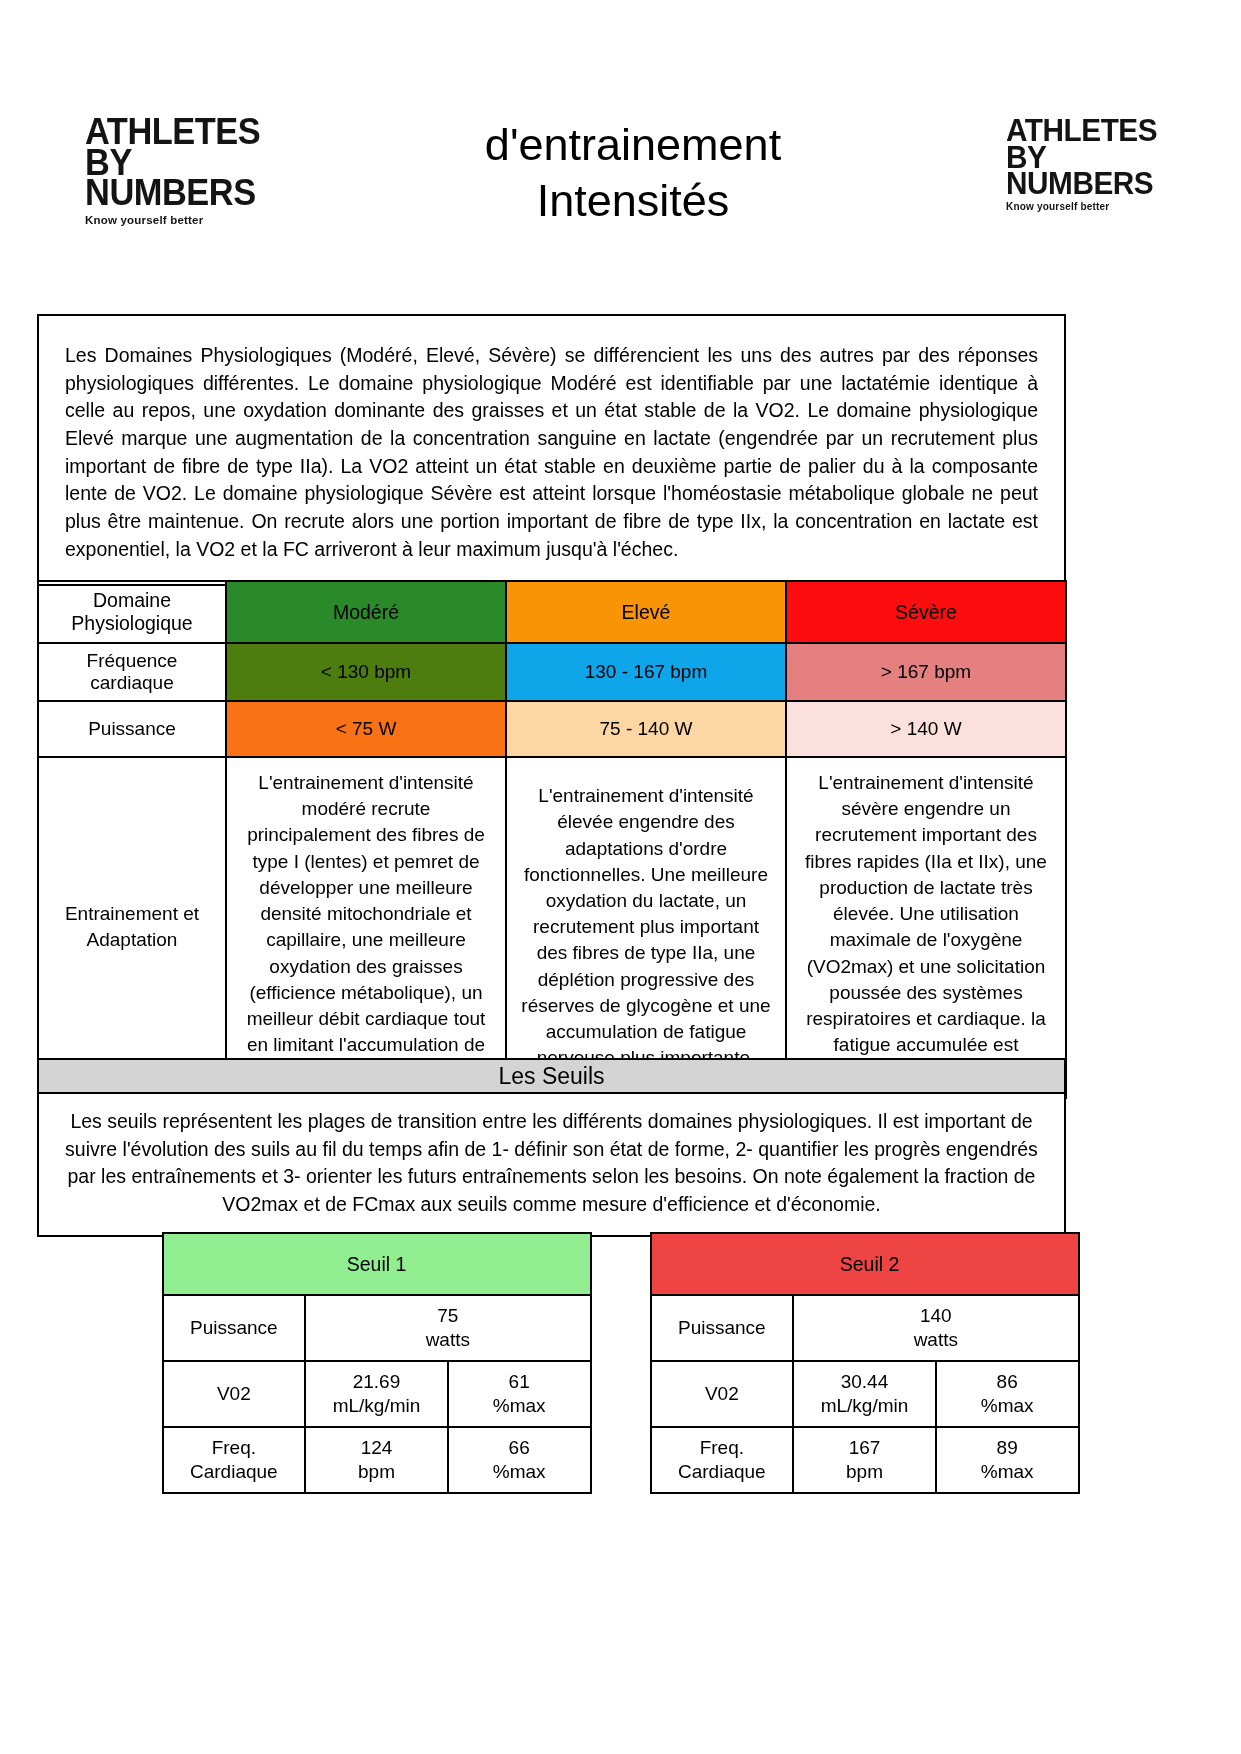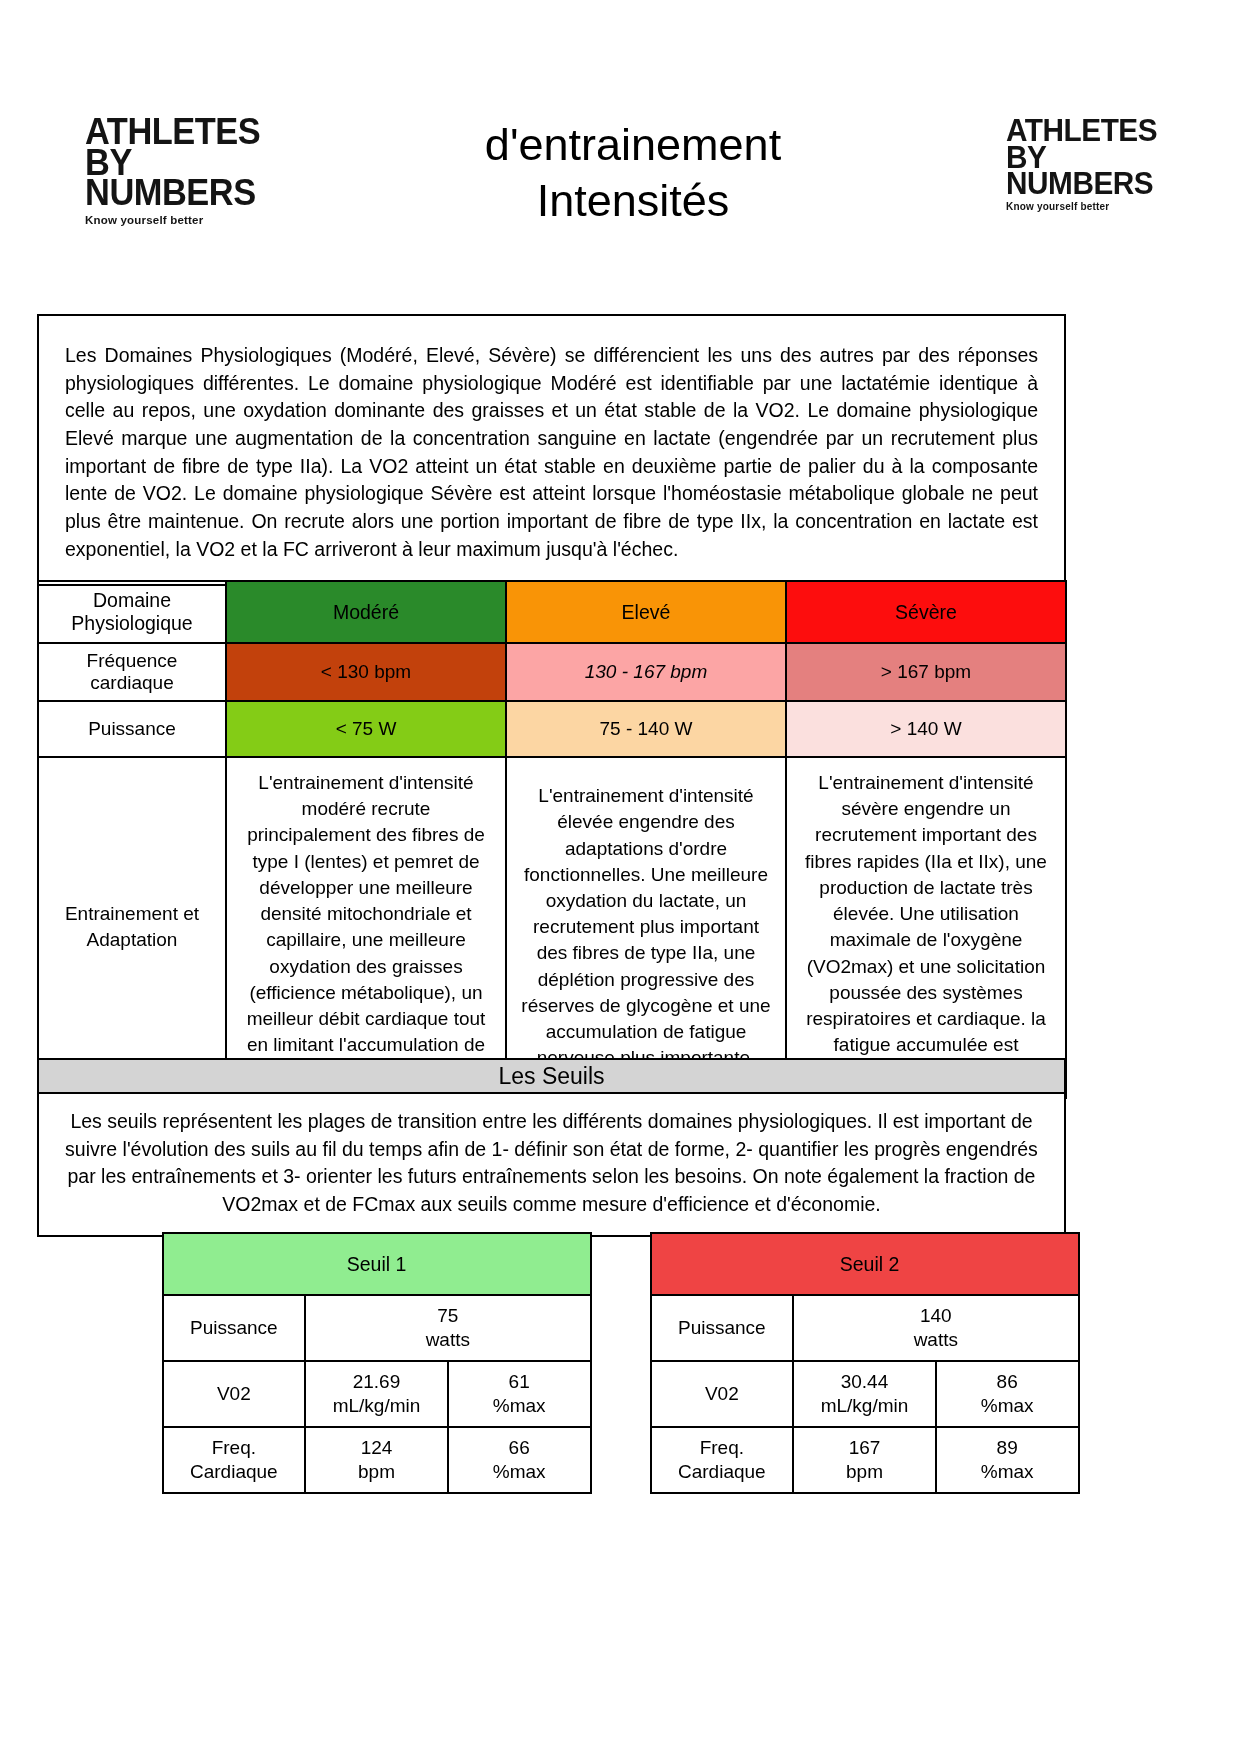"< 130 bpm" td { background: #c2410c -> #4d7c0f }
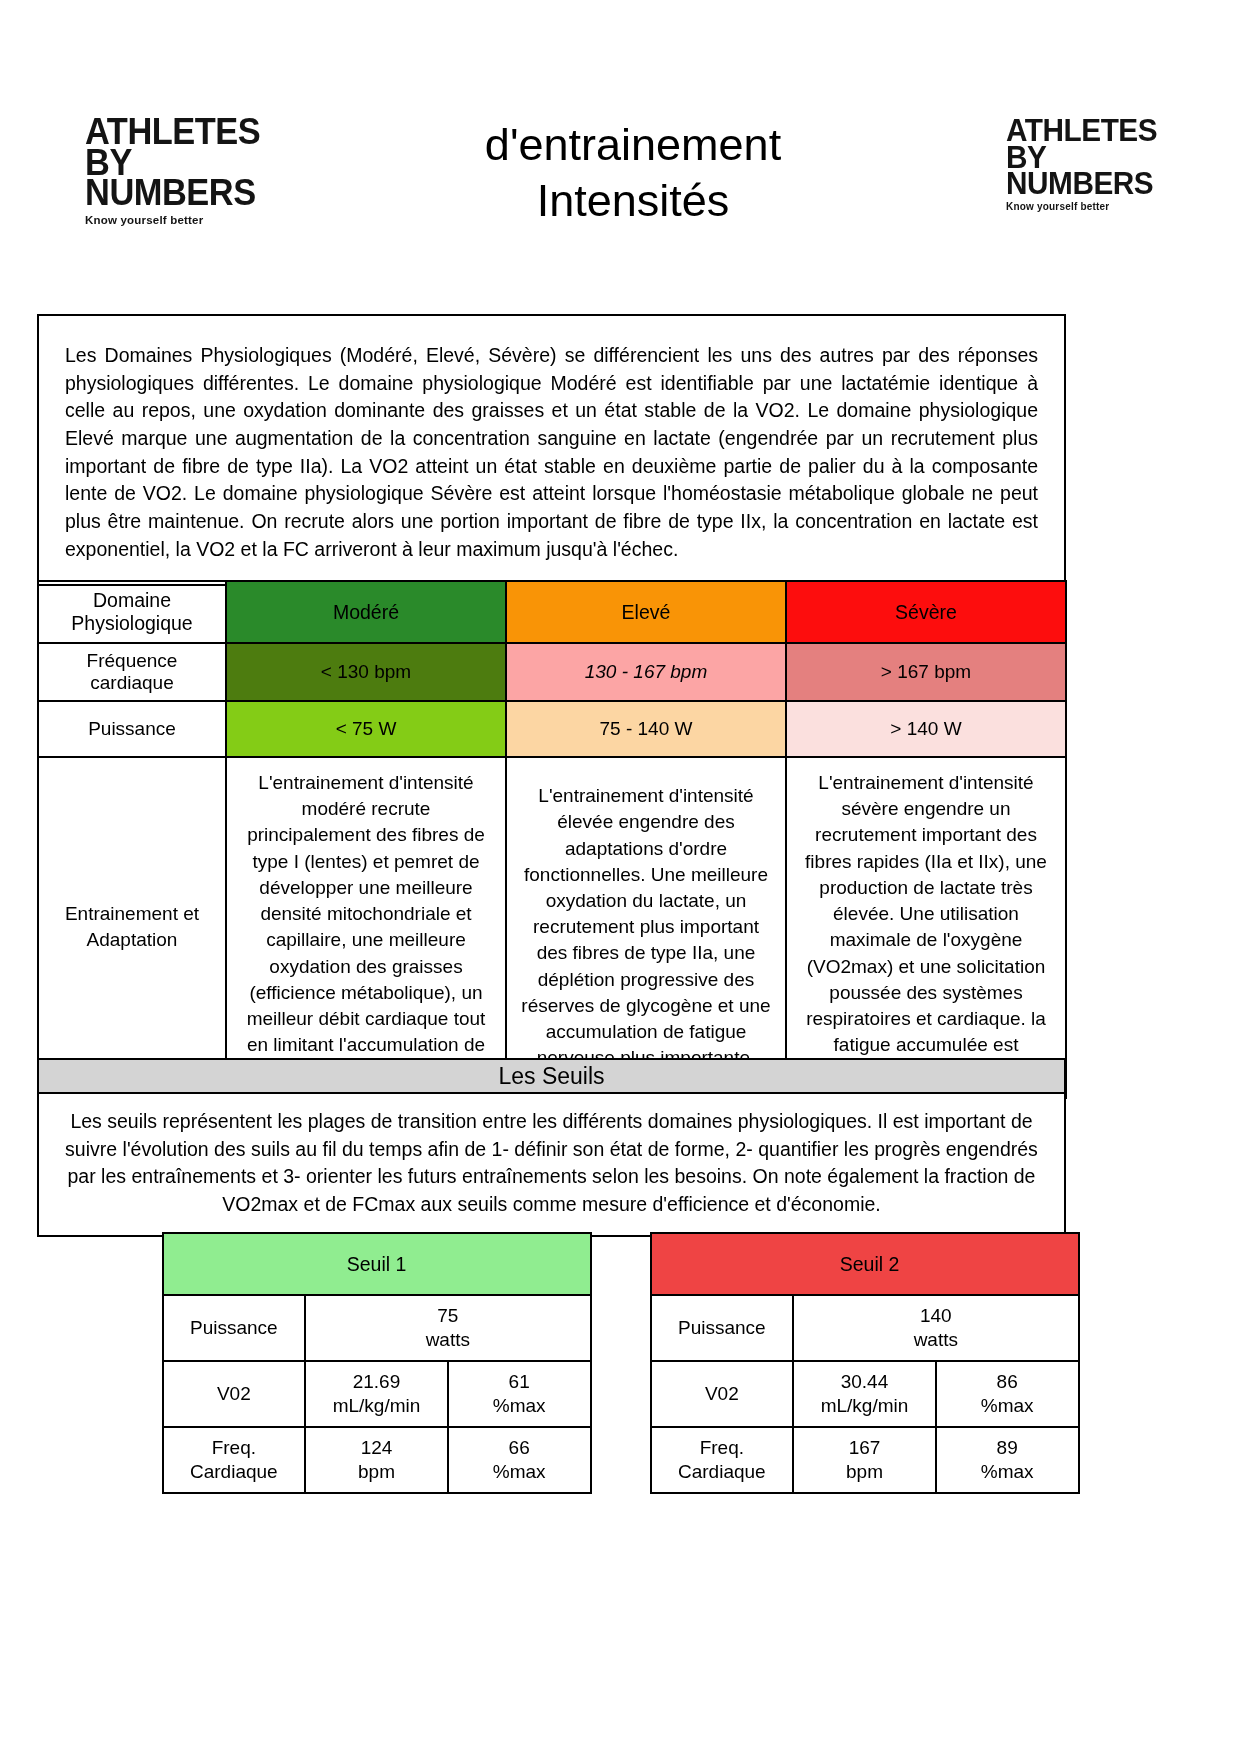"130 - 167 bpm" td { background: #fca5a5 -> #0ea5e9; font-style: italic -> none }
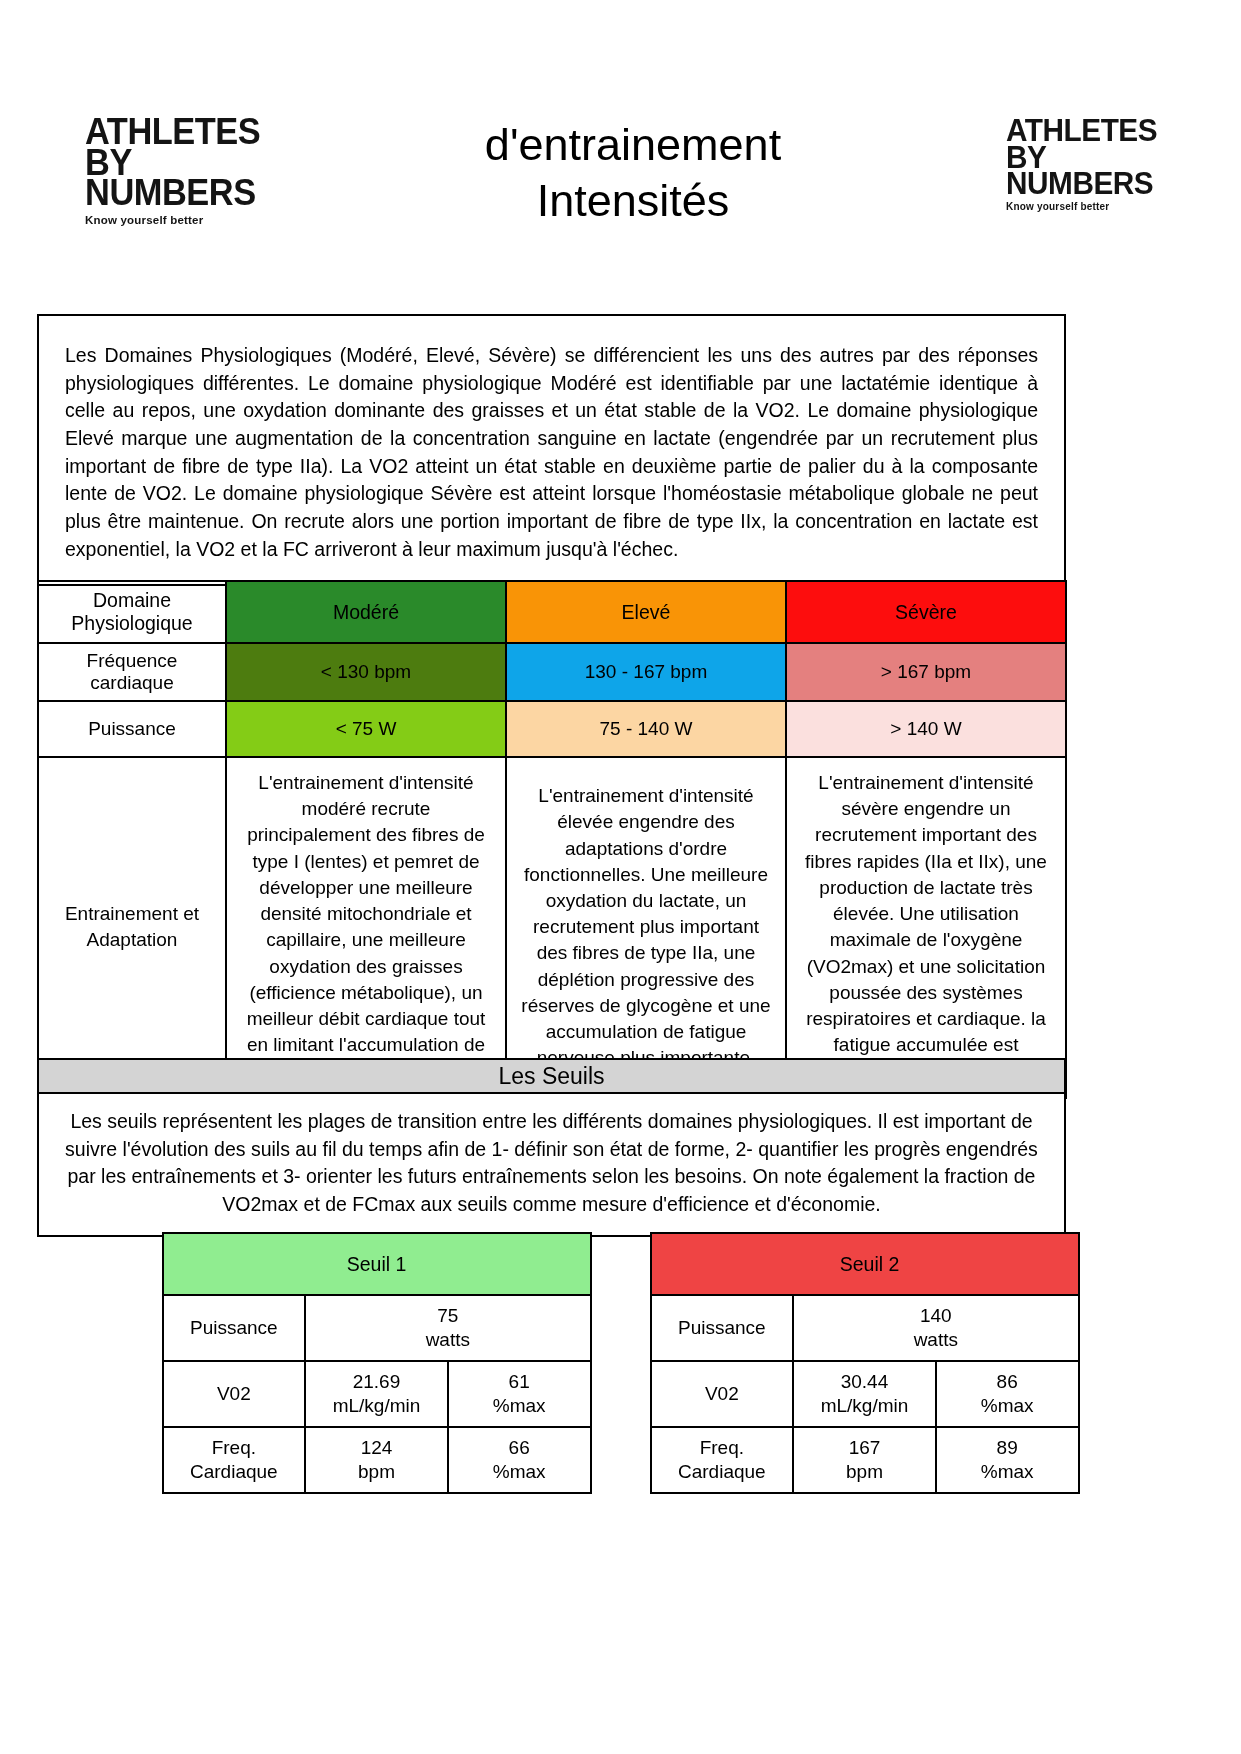"< 75 W" td { background: #84cc16 -> #f97316 }
